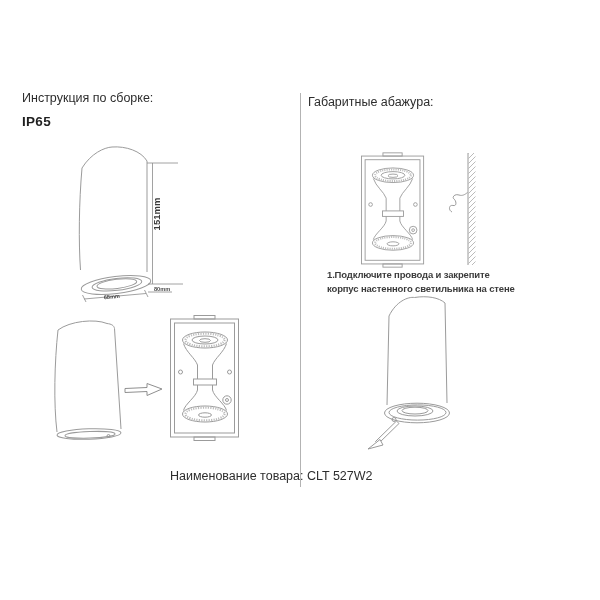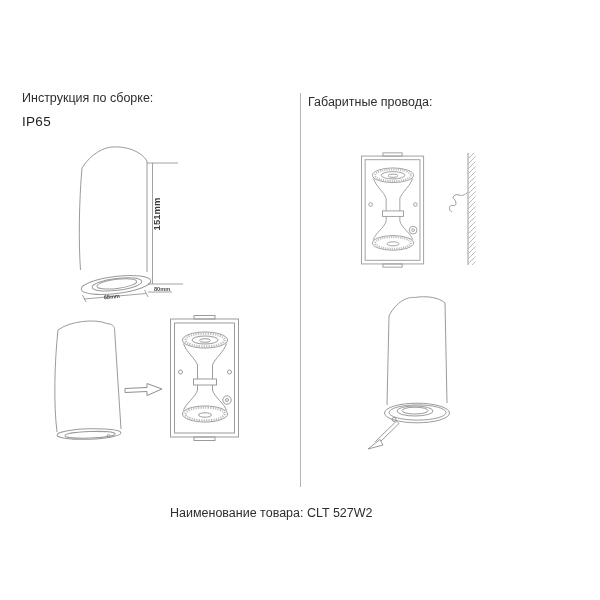"Габаритные провода:" div.txt { text: провода -> абажура }
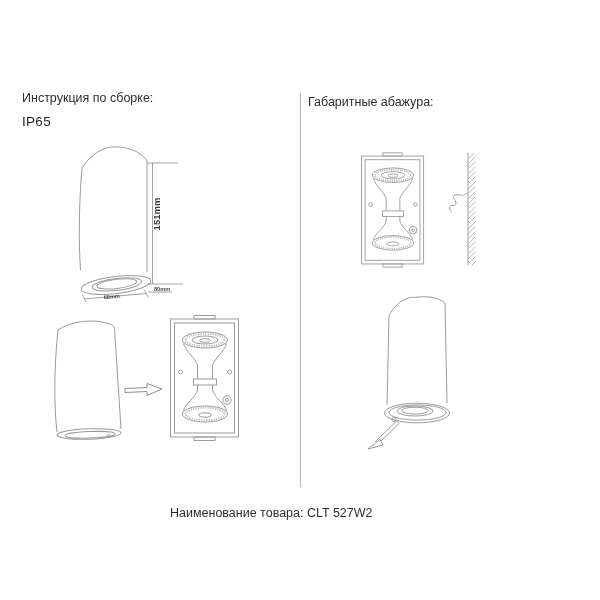"IP65" .ip { font-weight: normal -> bold }
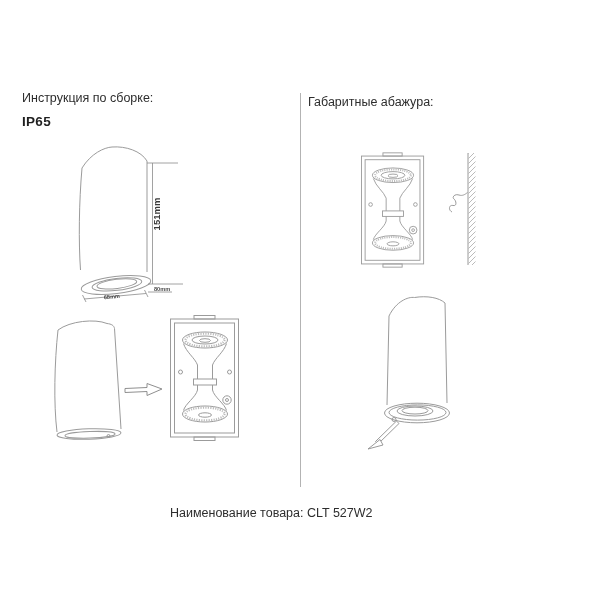"1.Подключите провода и закрепите" span { html: none -> <span>1.Подключите провода и закрепите</span> }
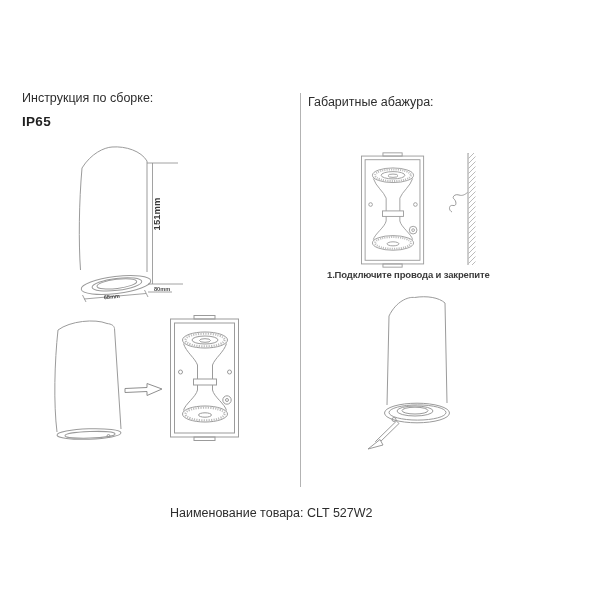"корпус настенного светильника на стене" span { html: none -> <span>корпус настенного светильника на стене</span> }
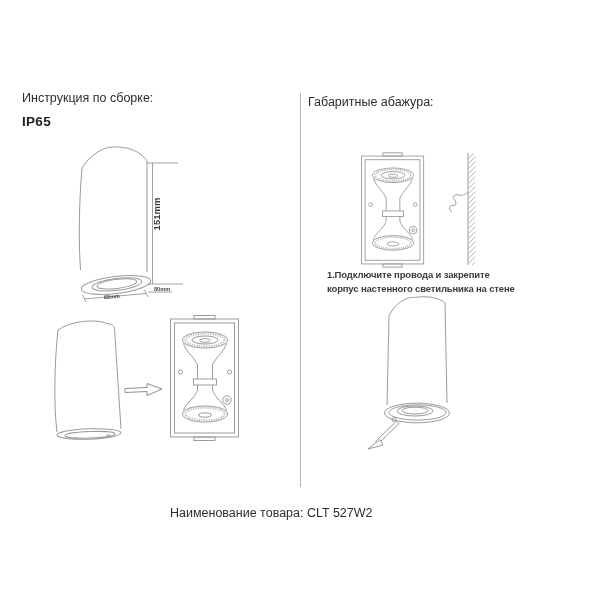"Наименование товара: CLT 527W2" div.txt { top: 506px -> 469px }
